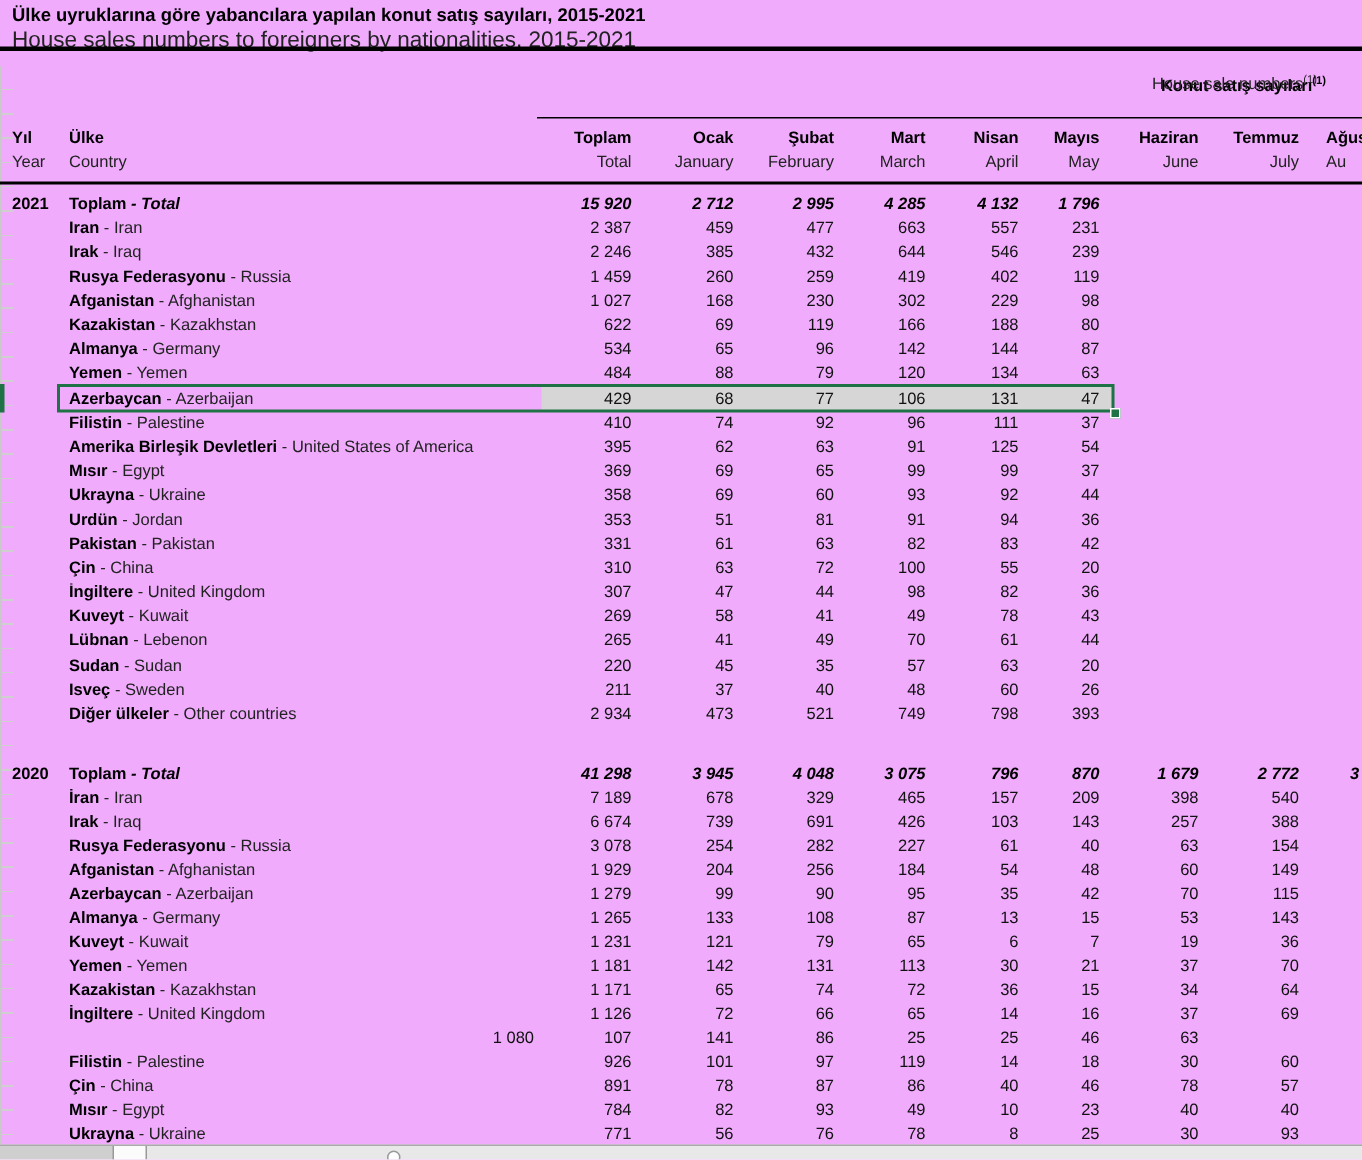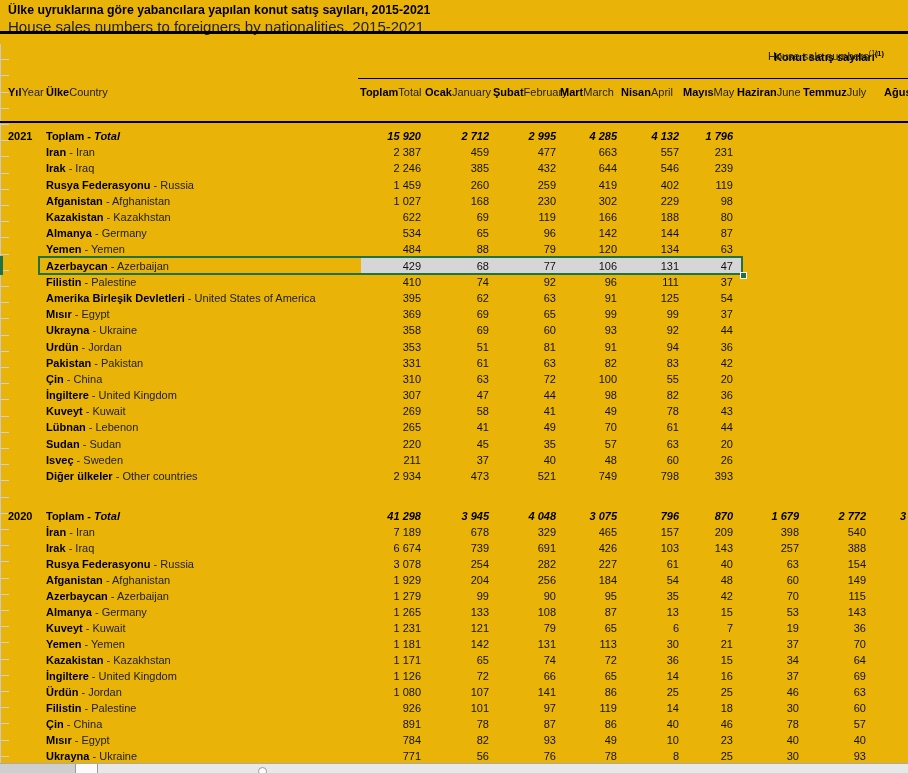"Ülke uyruklarına göre yabancılara" .screen { background: #eab308 -> #f0abfc }
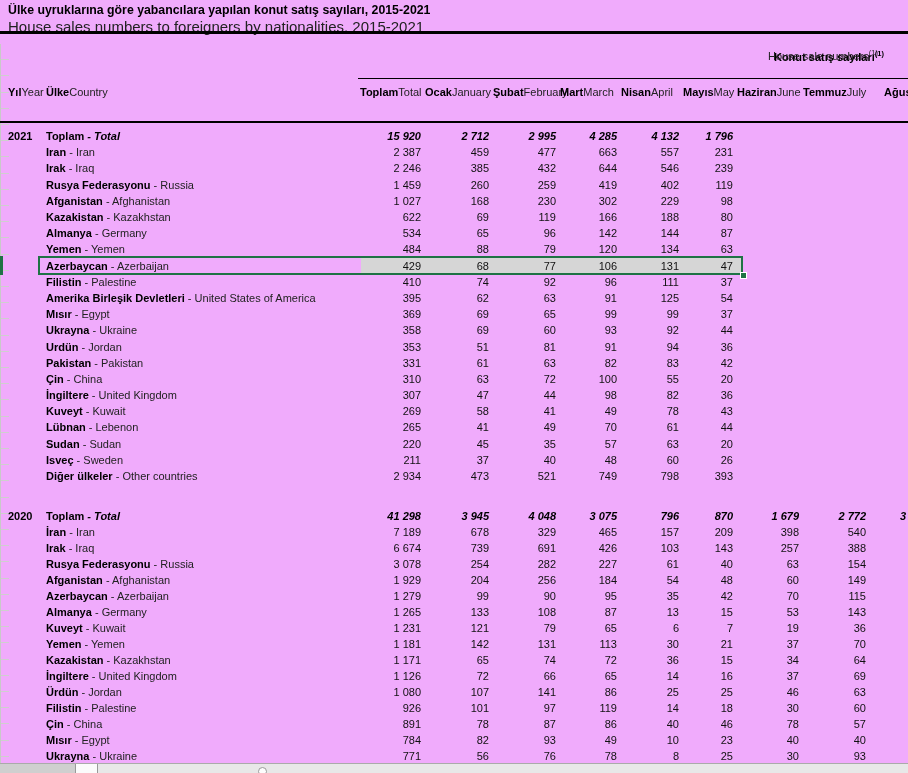"Yıl" .ch { flex-direction: none -> column }
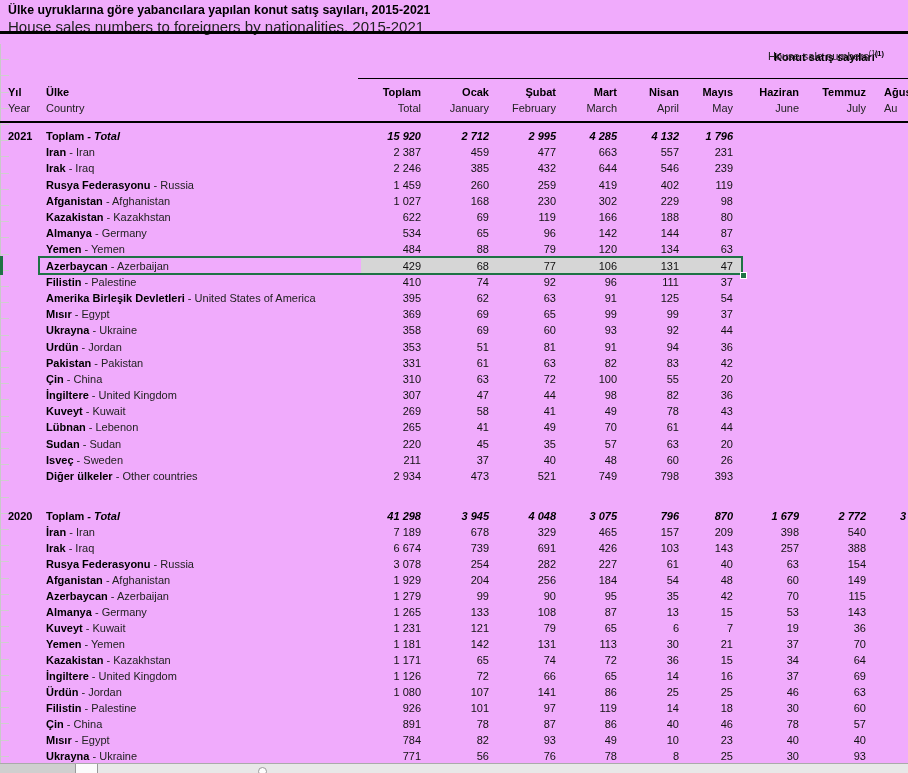"Ürdün - Jordan" div.cell { html: <div><b>Ürdün</b><span> - Jordan</span></div> -> none }
